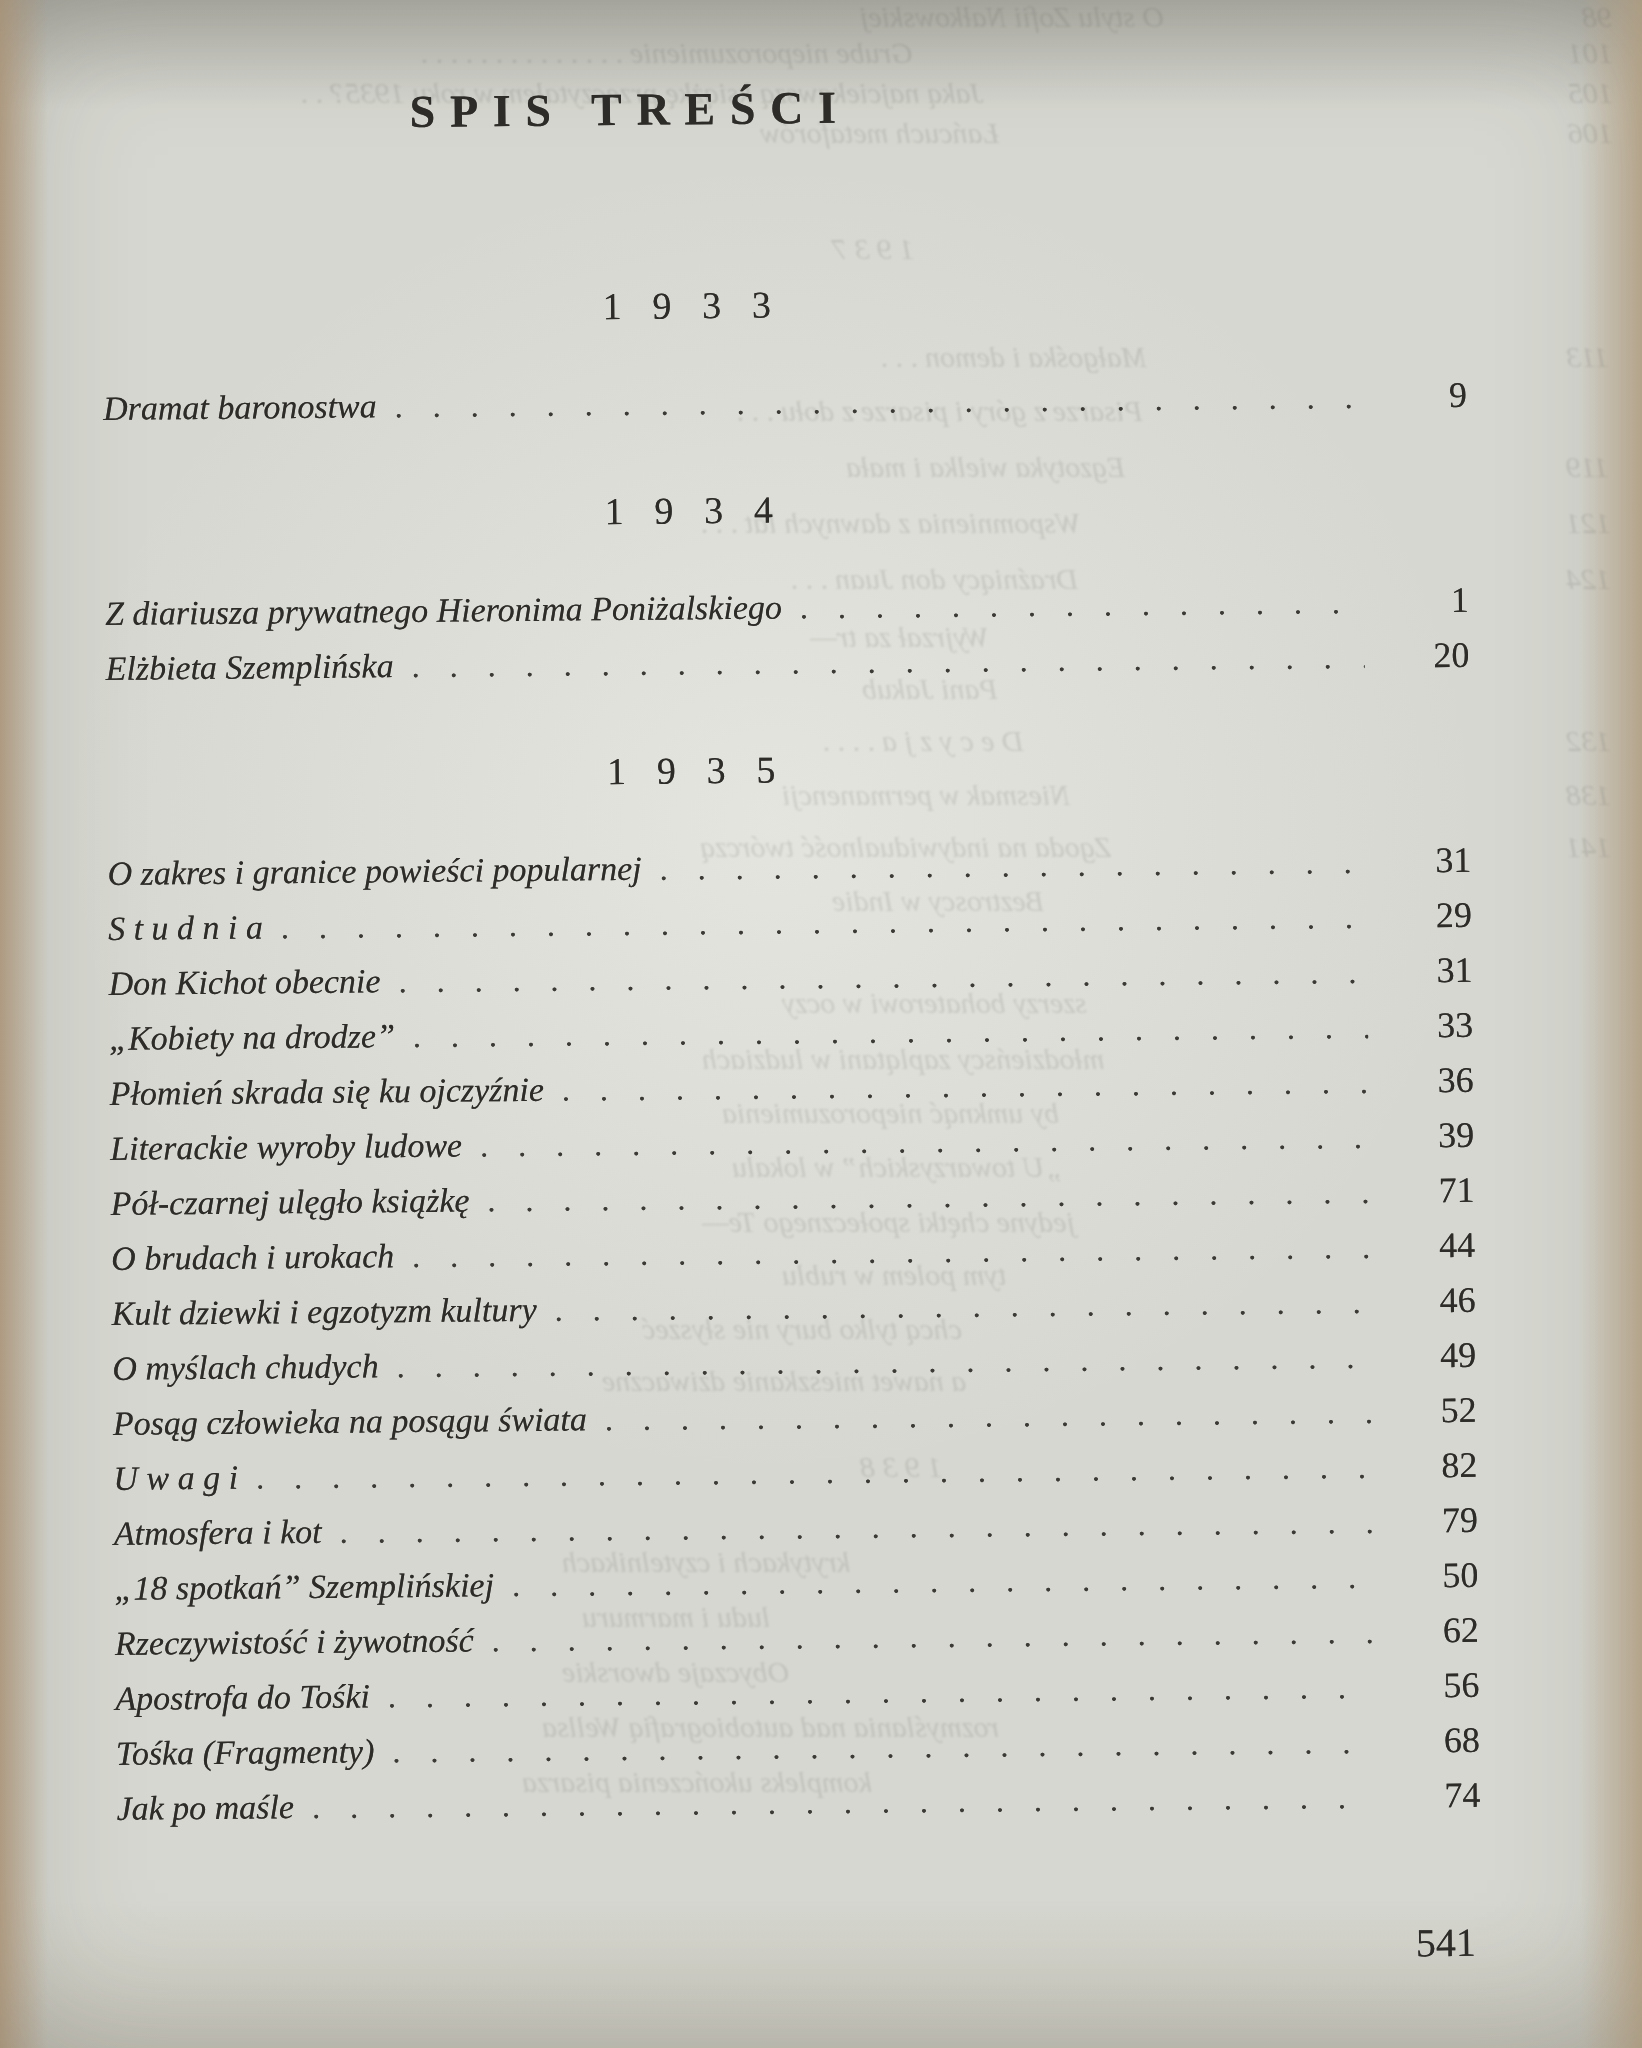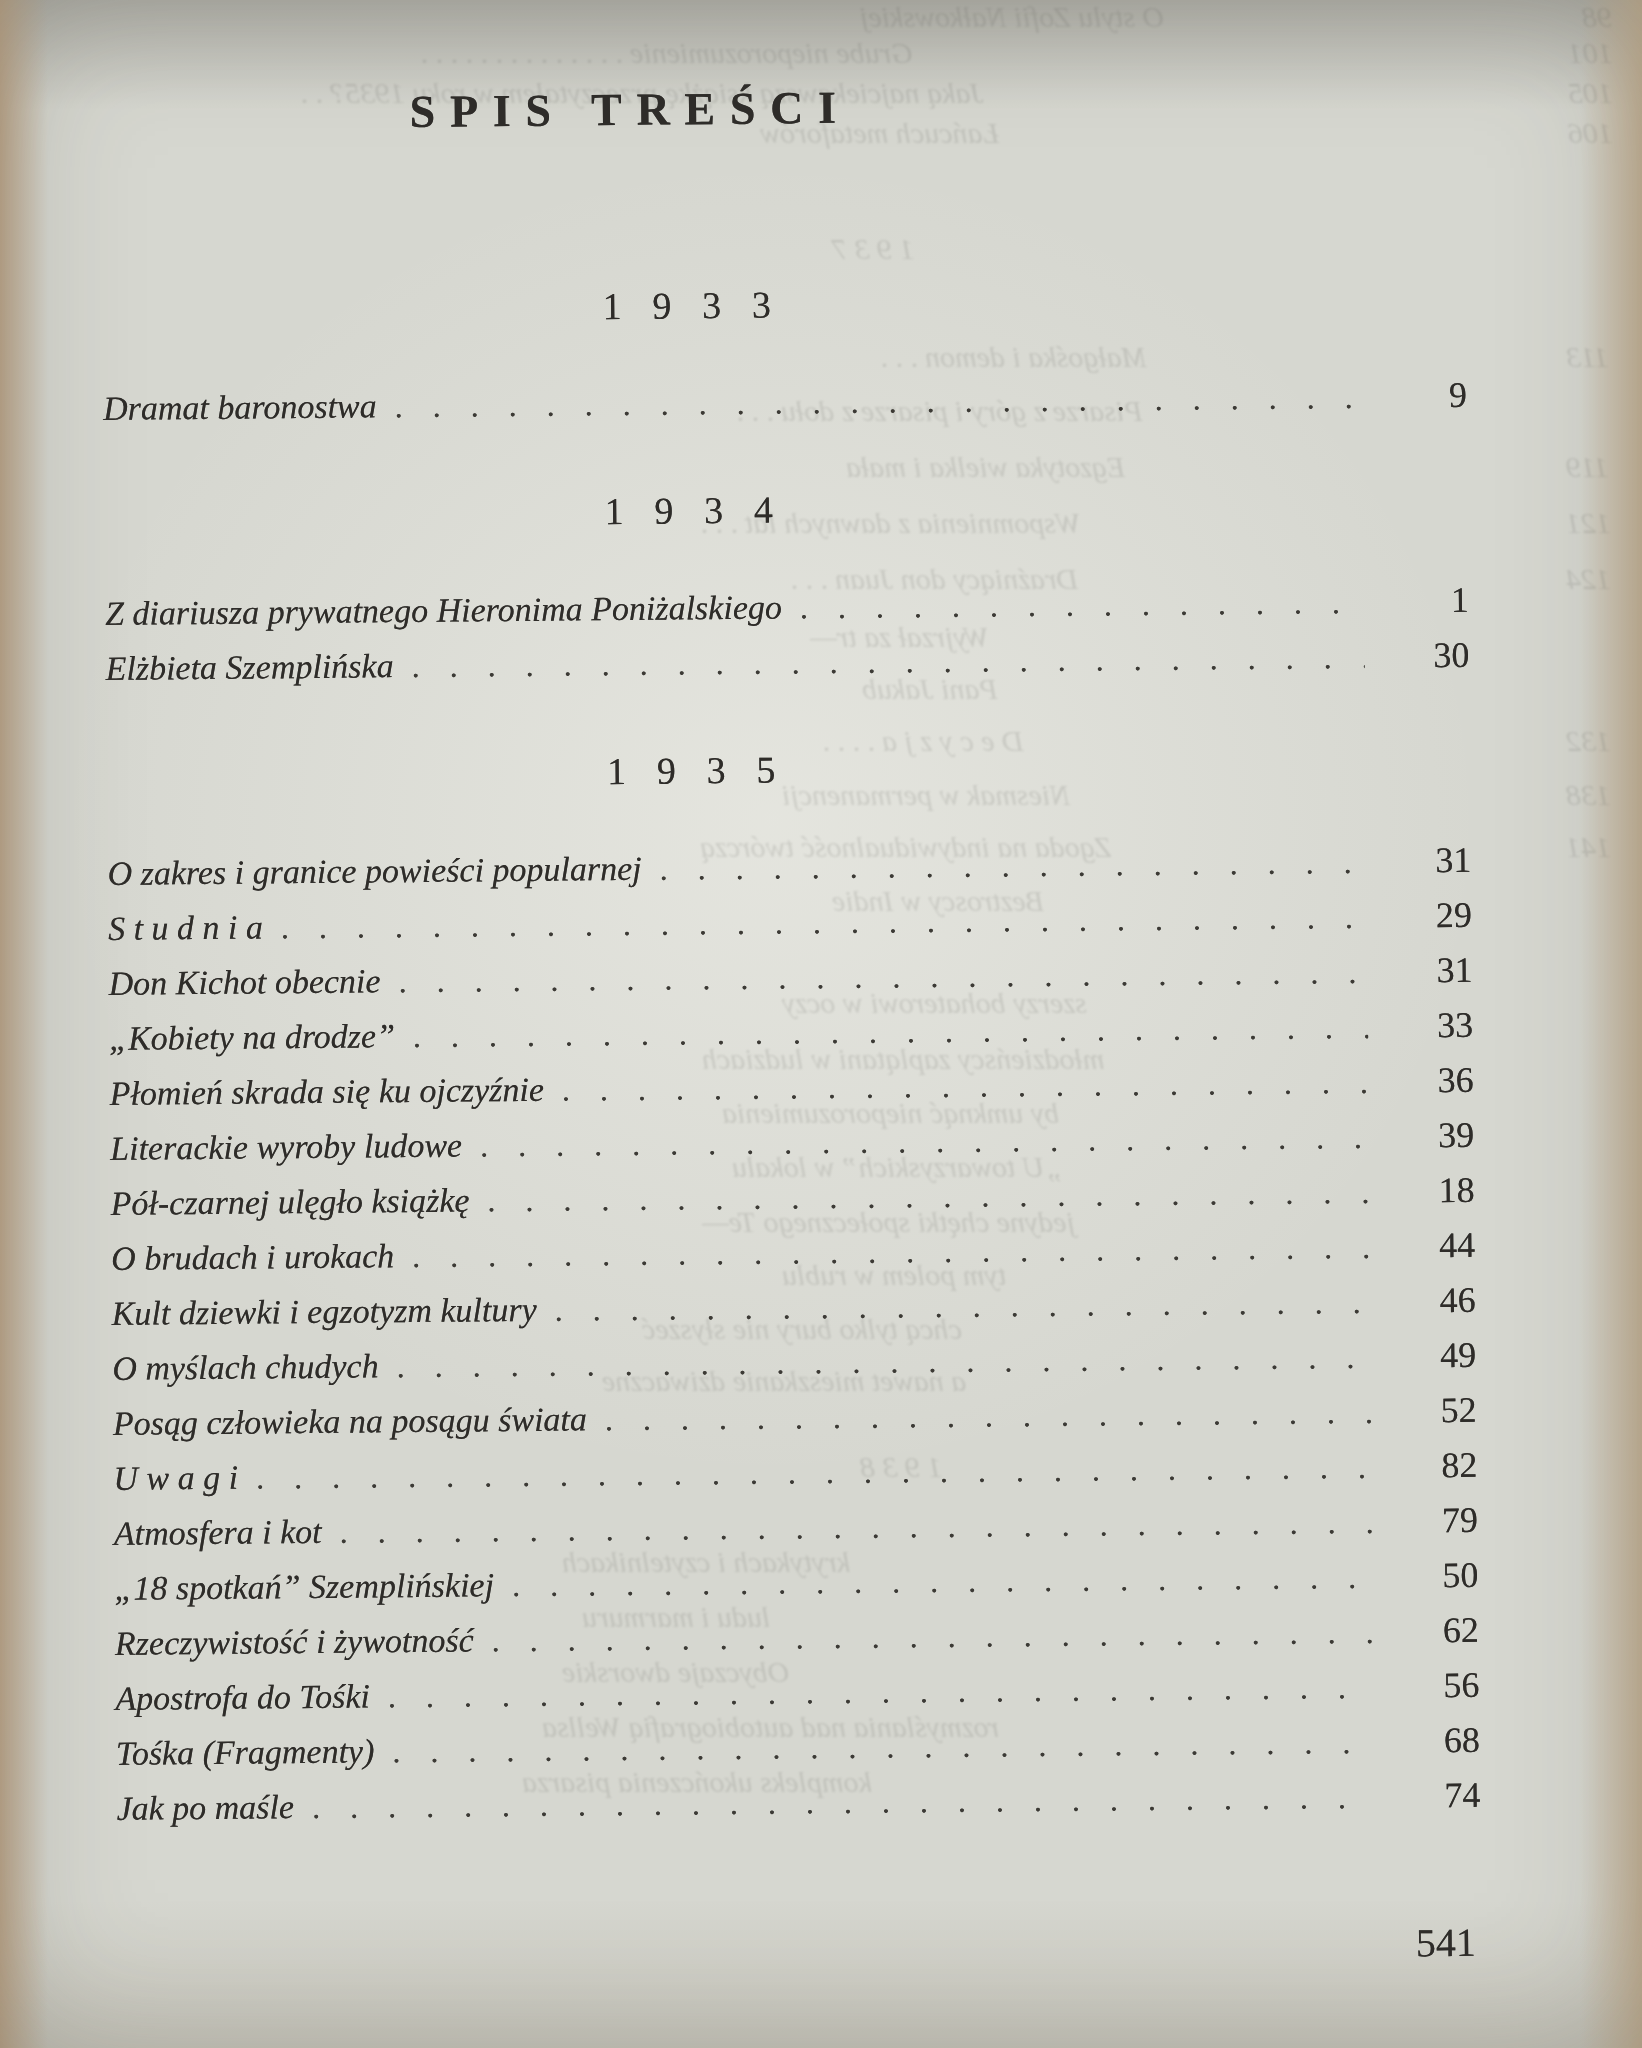"30" span.row-page { text: 30 -> 20 }
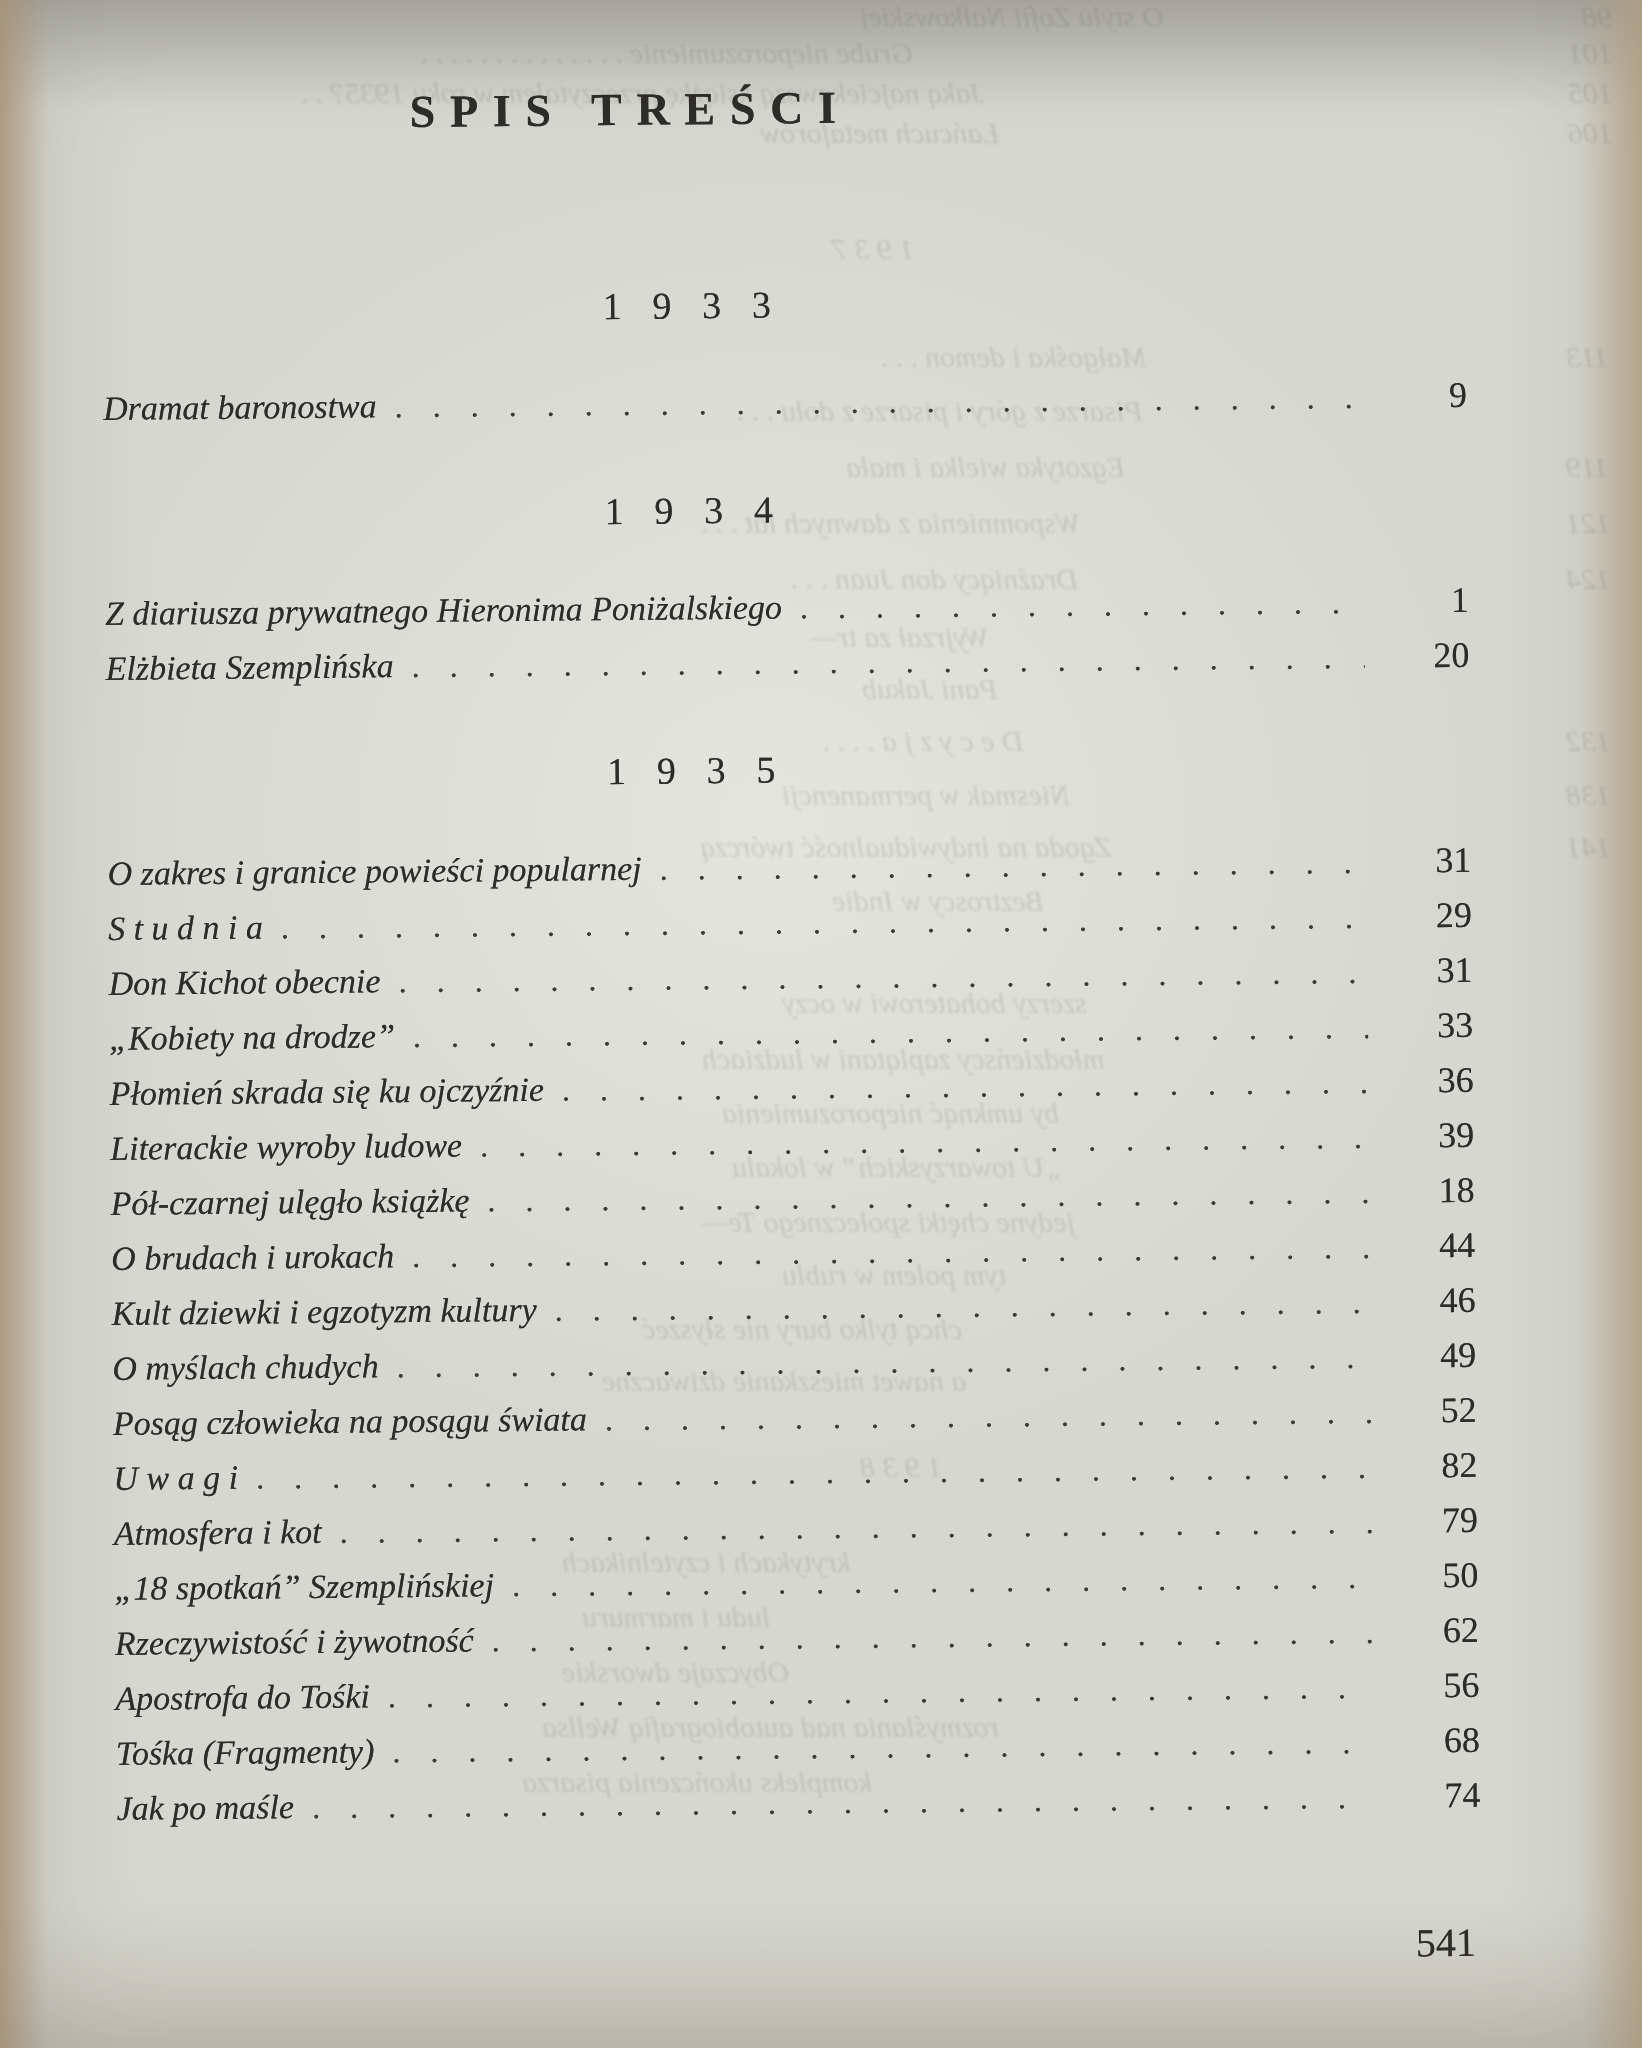"18" span.row-page { text: 18 -> 71 }
